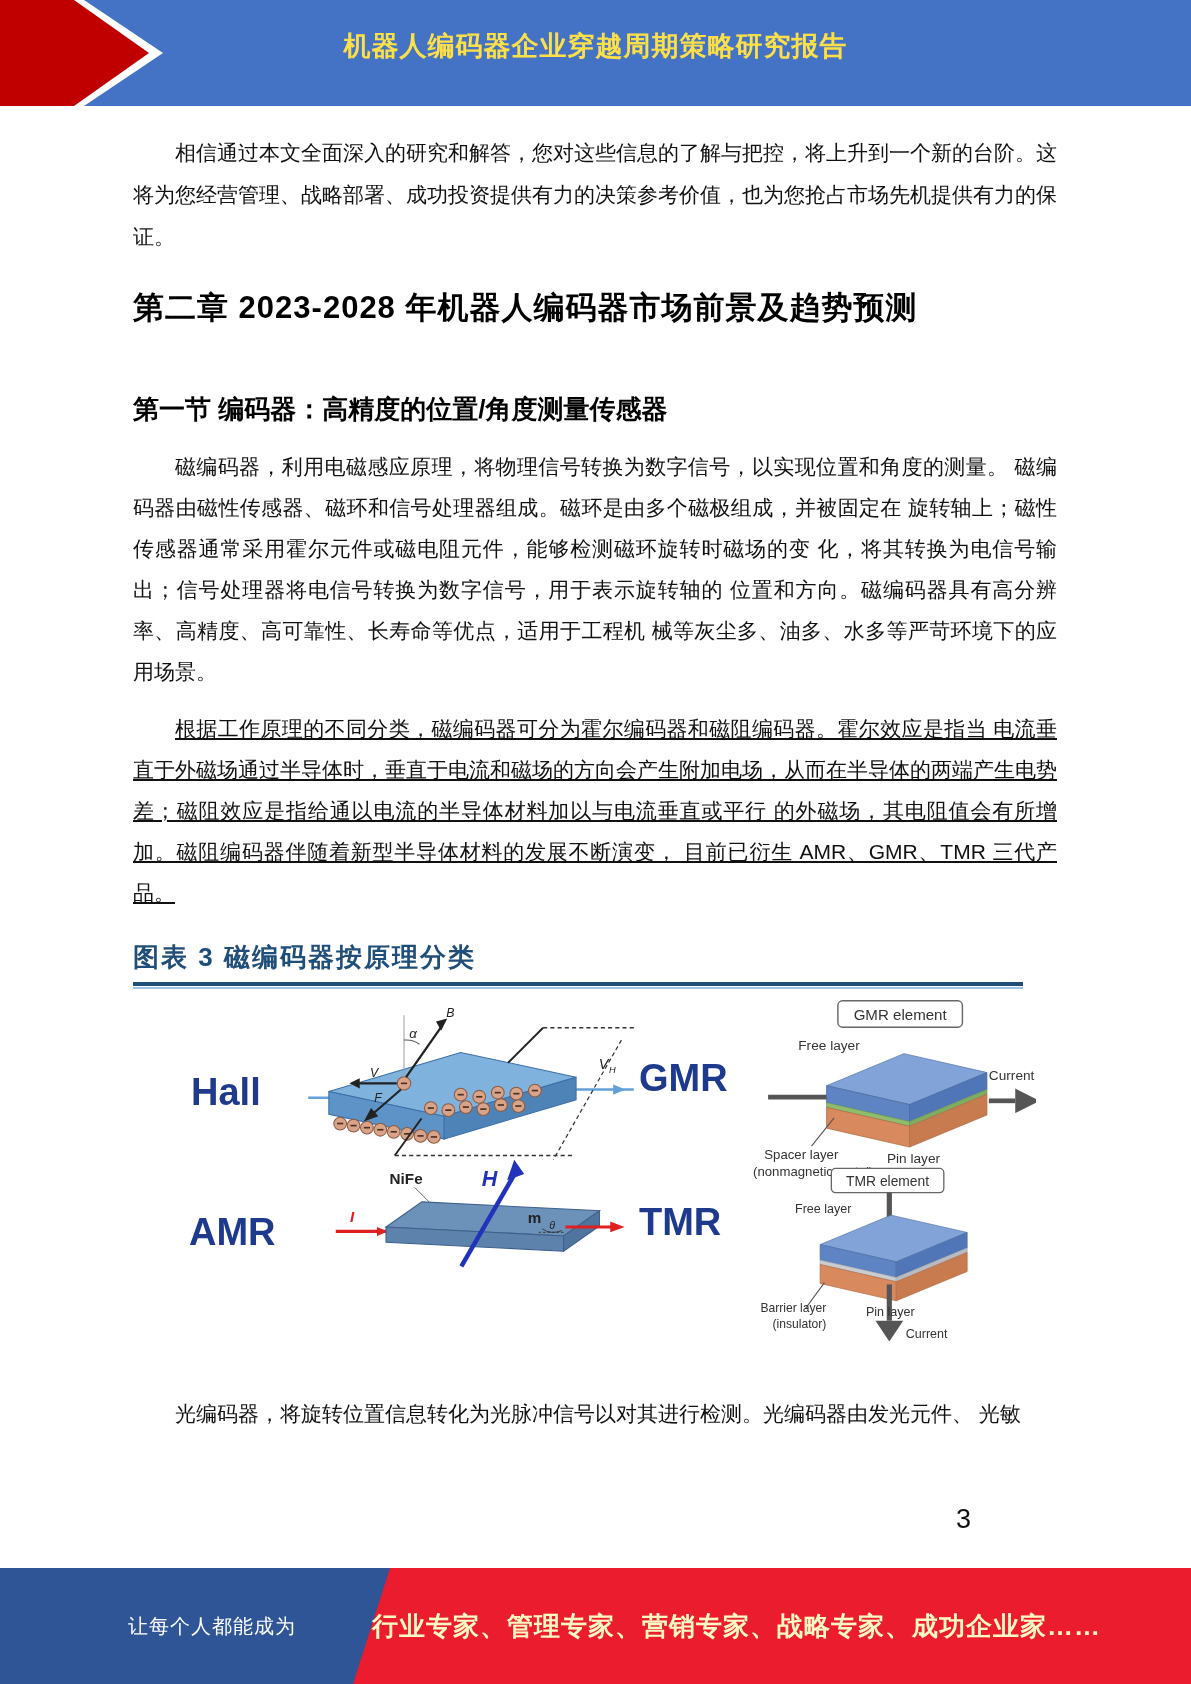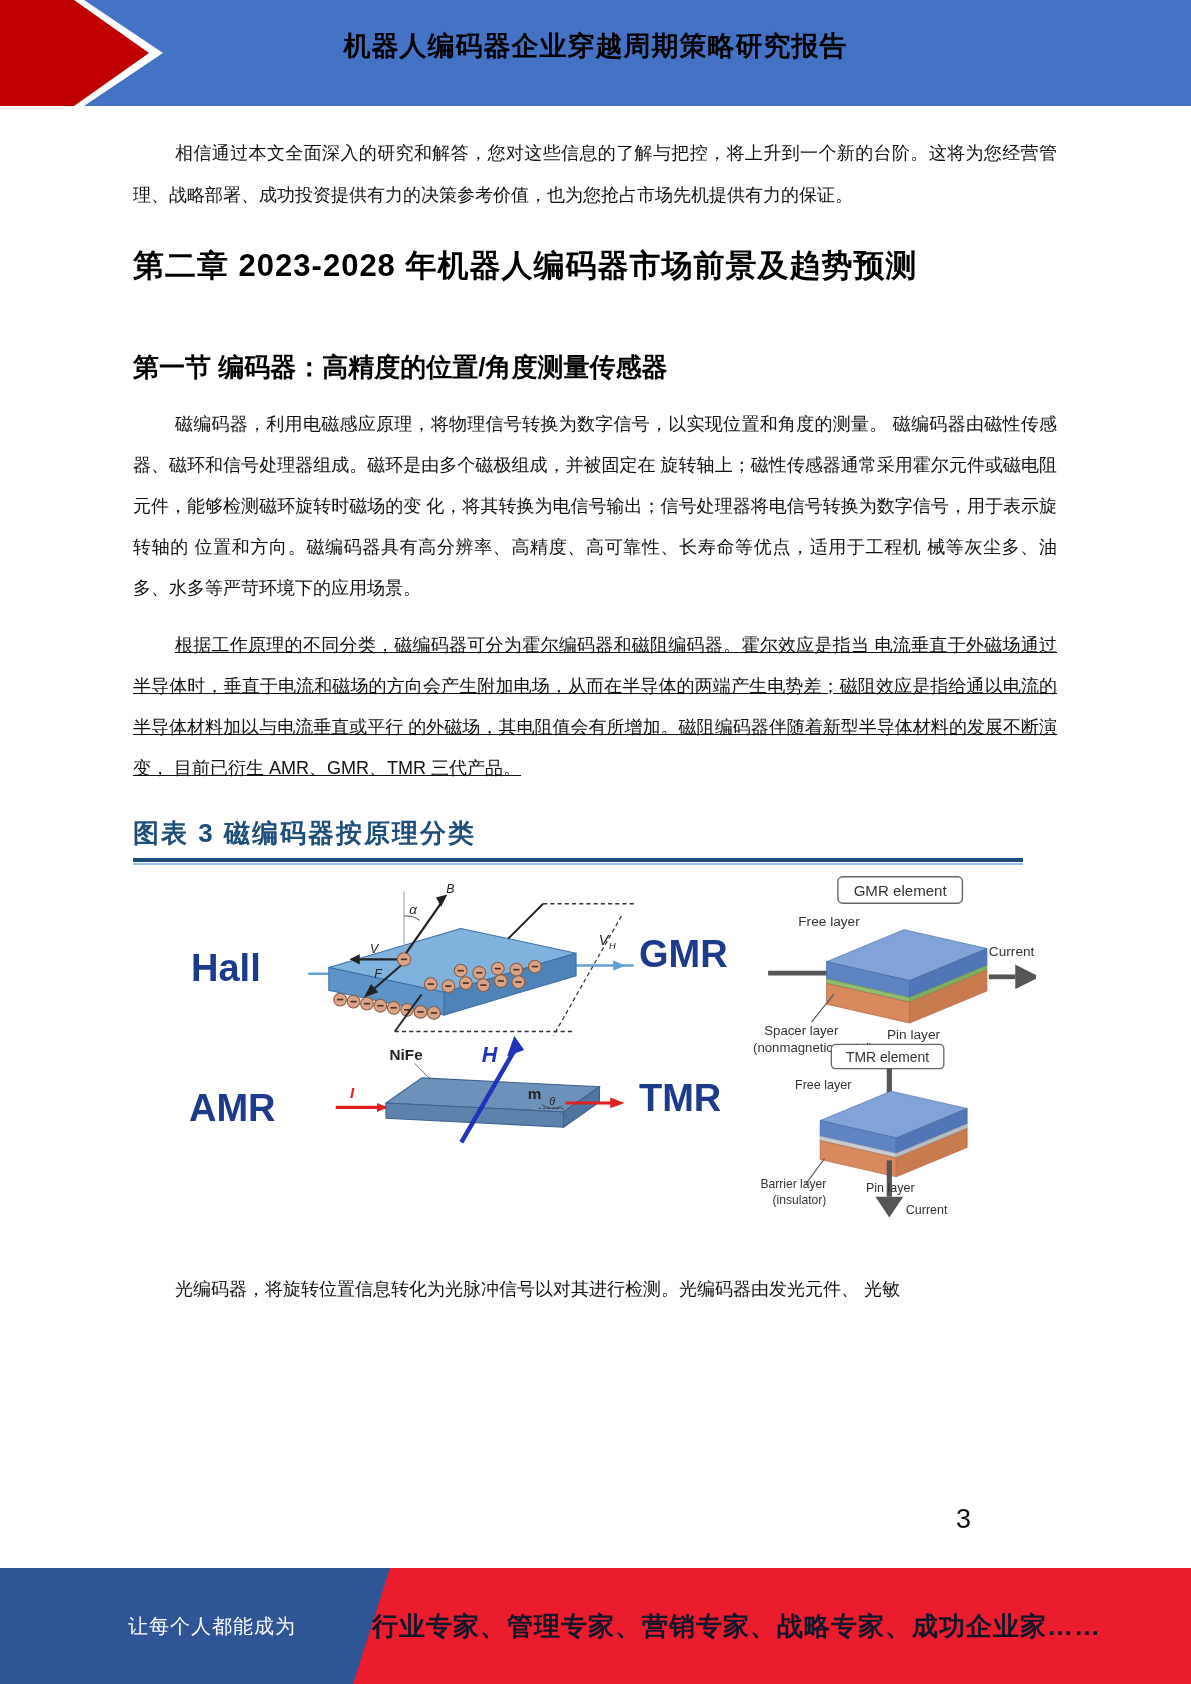"机器人编码器企业穿越周期策略研究报告" .header-title { color: #000000 -> #fde047 }
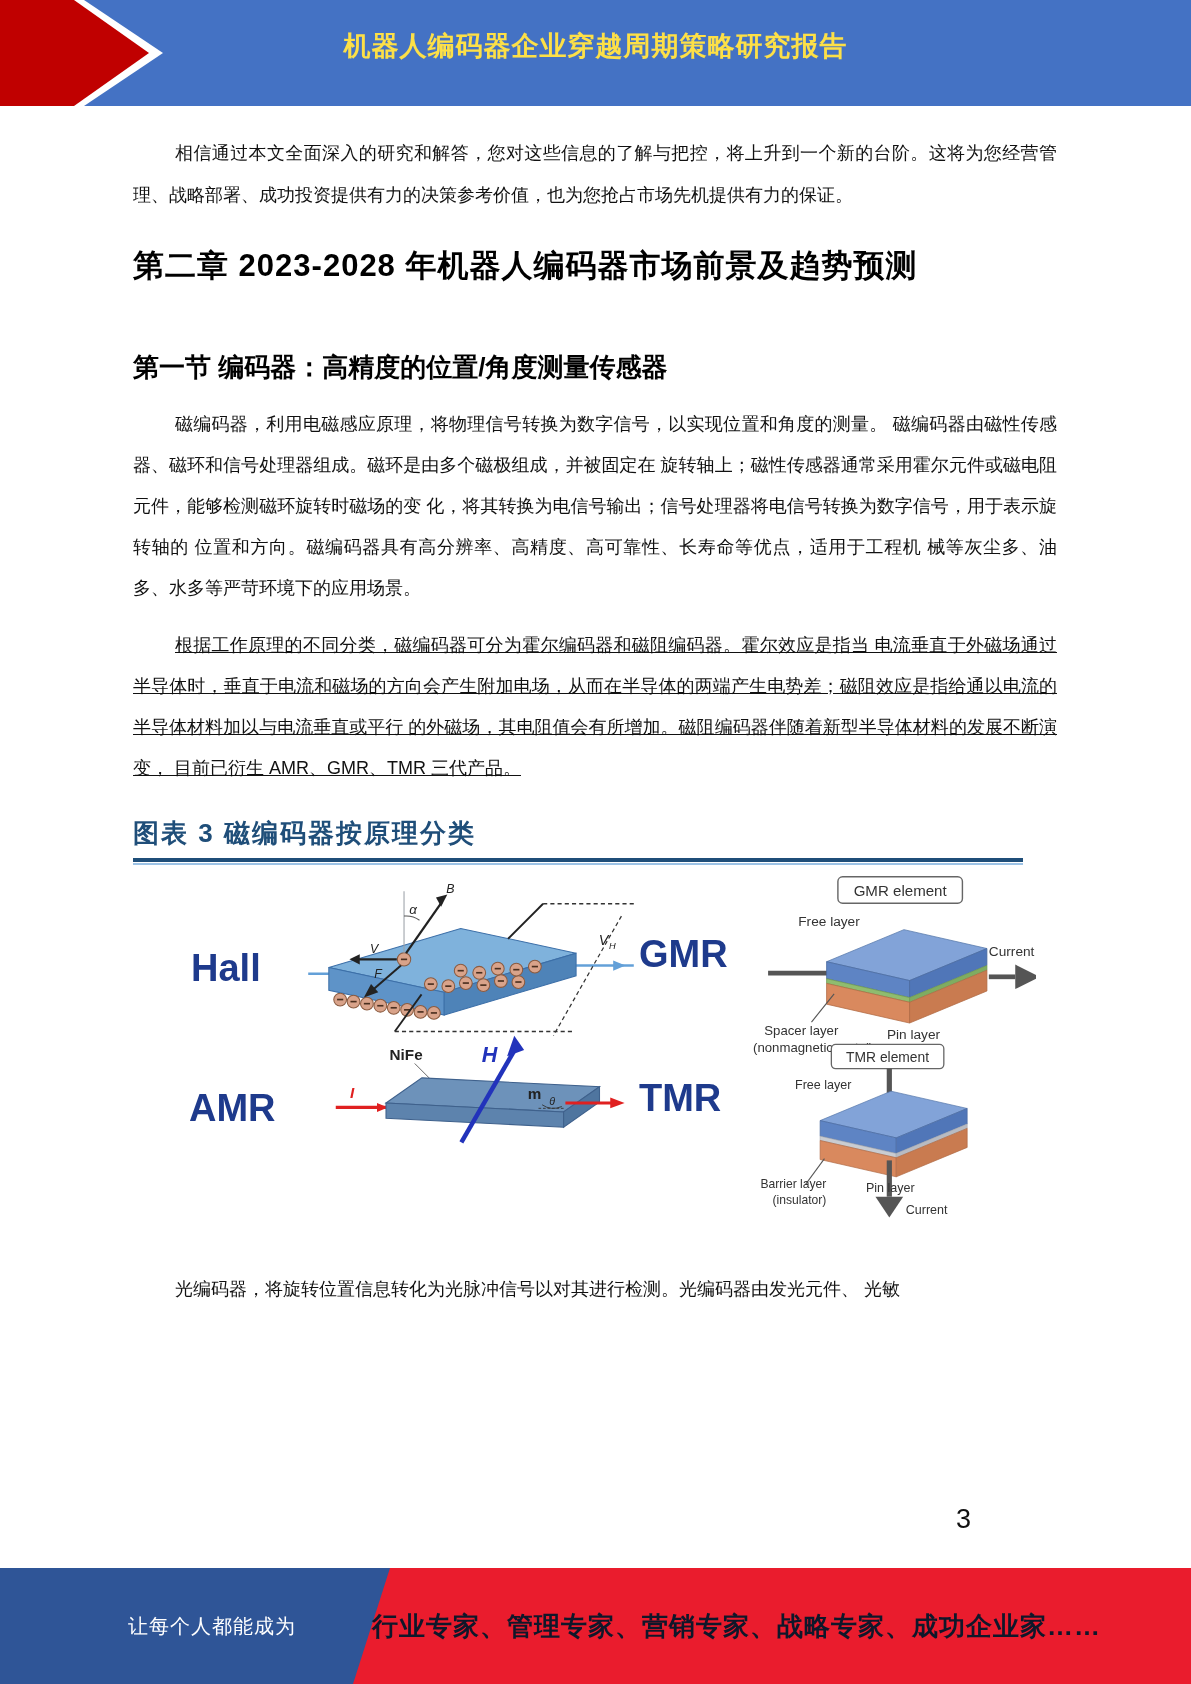"相信通过本文全面深入的研究和解答，您对这些信息的了解与把控，将上升到一个新的台阶" p.body { font-size: 18px -> 21px }
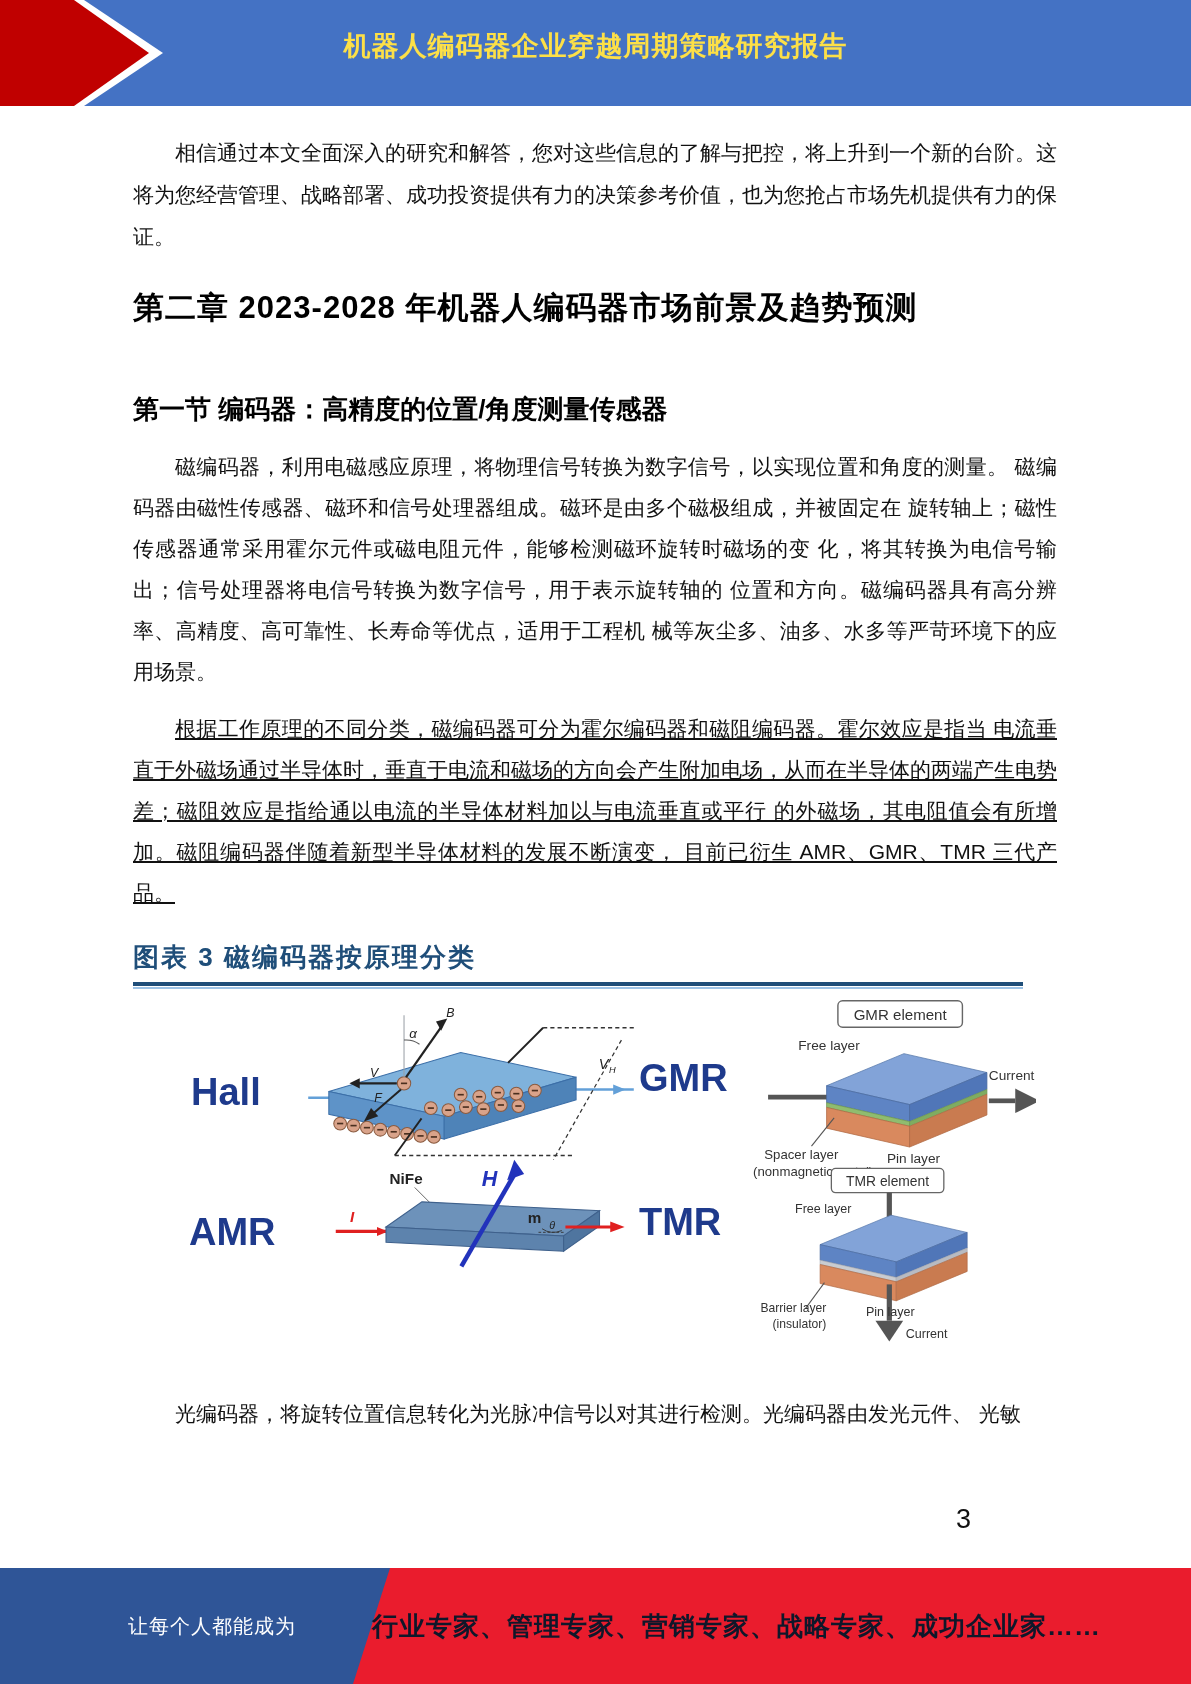"行业专家、管理专家、营销专家、战略专家、成功企业家……" .footer-right-text { color: #0f172a -> #fef9c3 }
